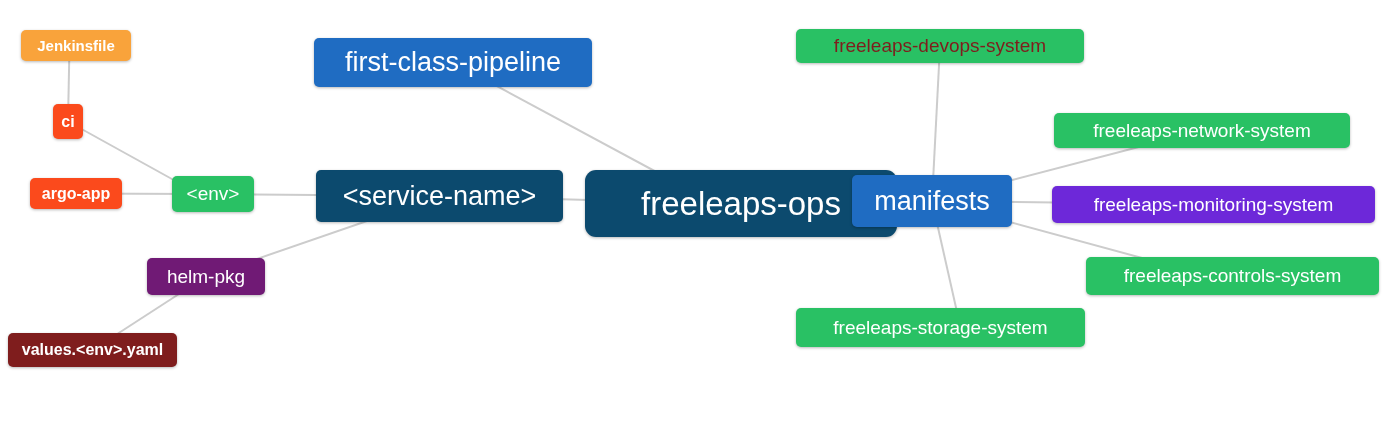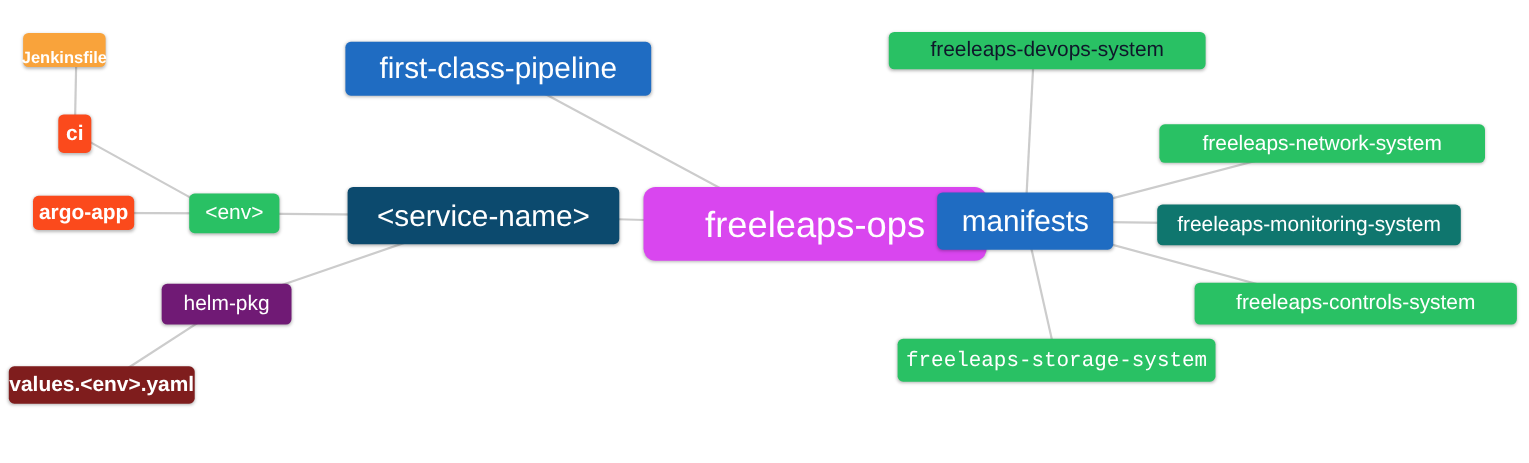"Jenkinsfile" div.node { align-items: flex-end -> none; width: 75px -> 110px }
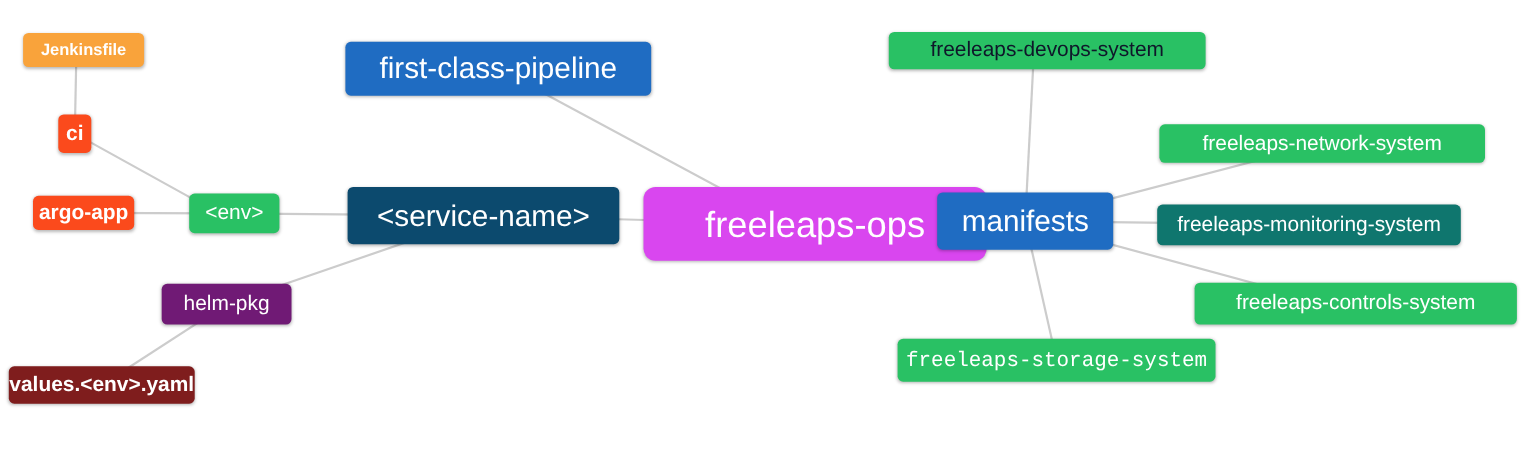"freeleaps-devops-system" div.node { color: #0f172a -> #7f1d1d; margin-left: 12px -> none }
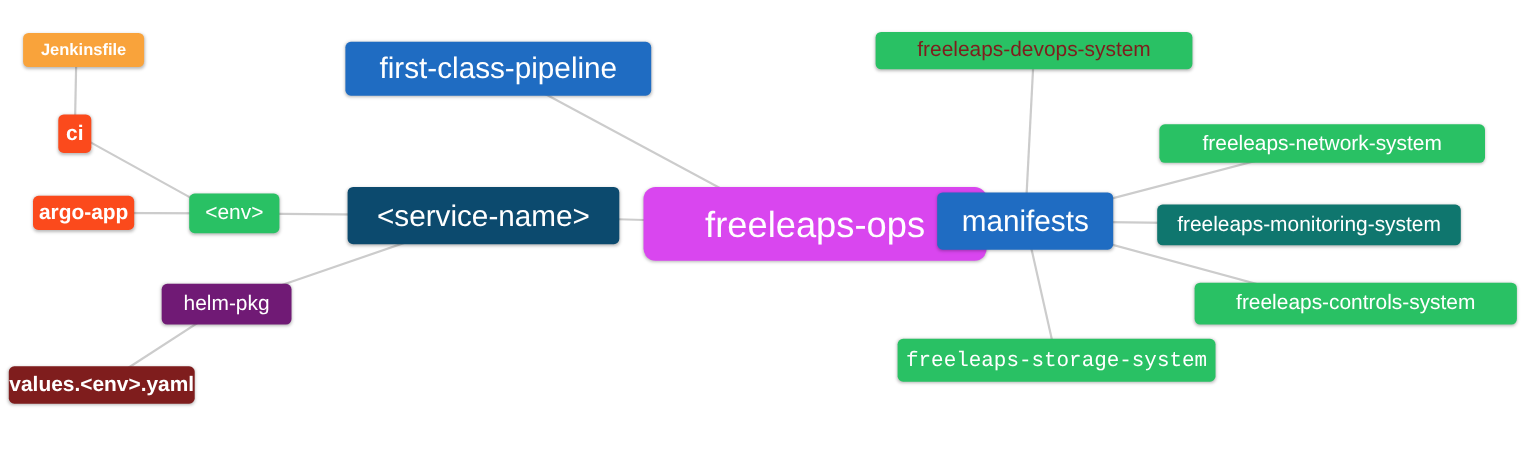"ci" .depth-4 { font-size: 19px -> 16px }
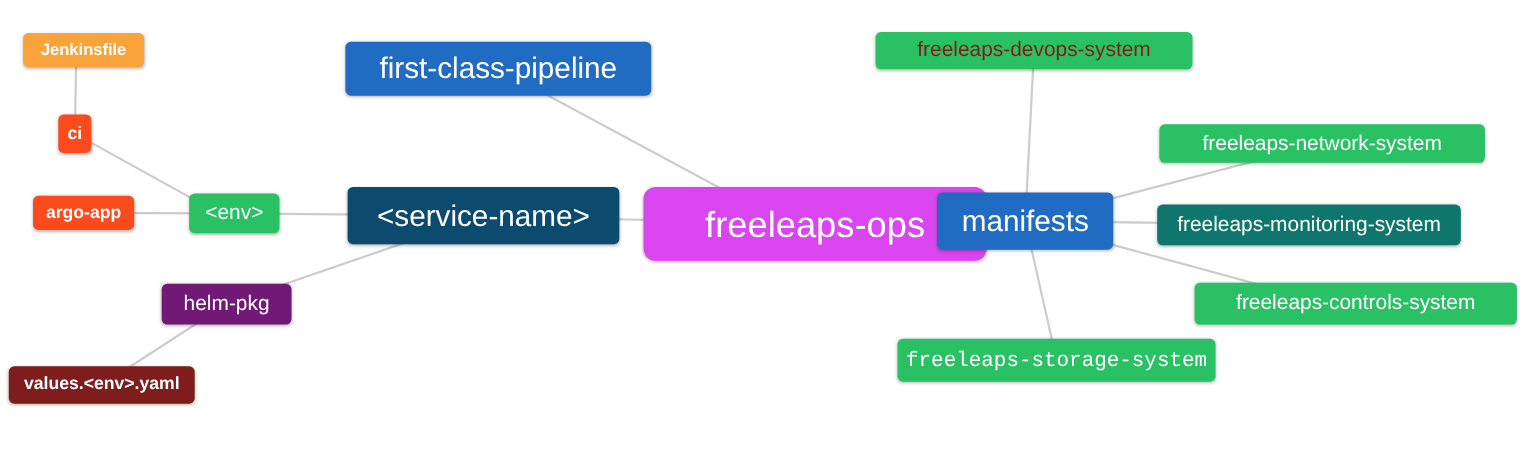"freeleaps-ops" div.node { background: #d946ef -> #0c4a6e }
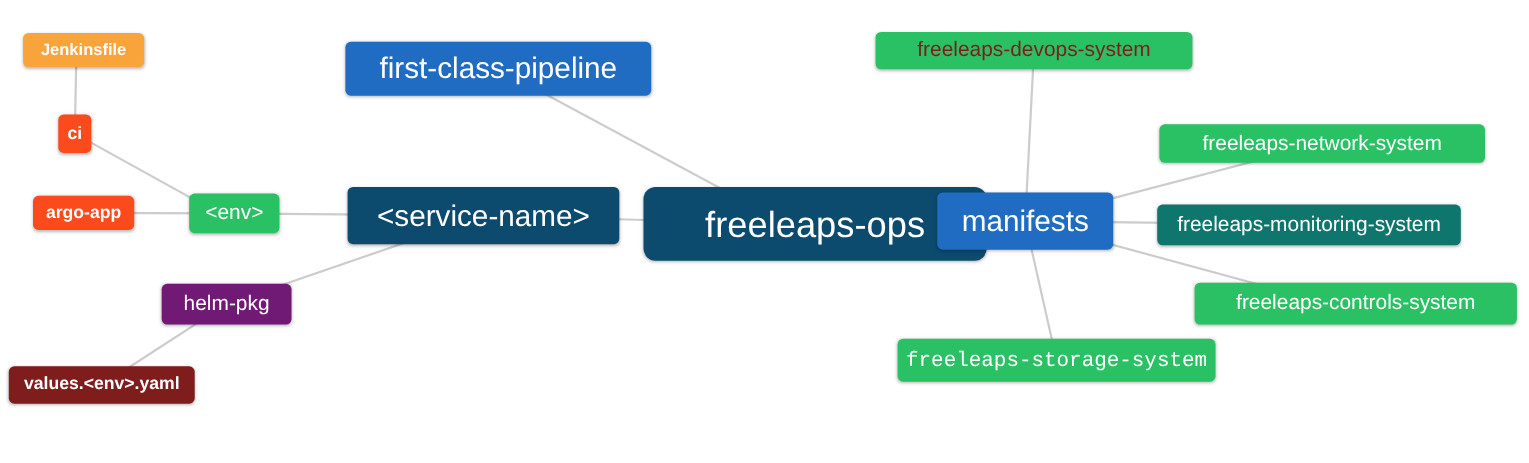"freeleaps-monitoring-system" div.node { background: #0f766e -> #6d28d9; width: 276px -> 323px }
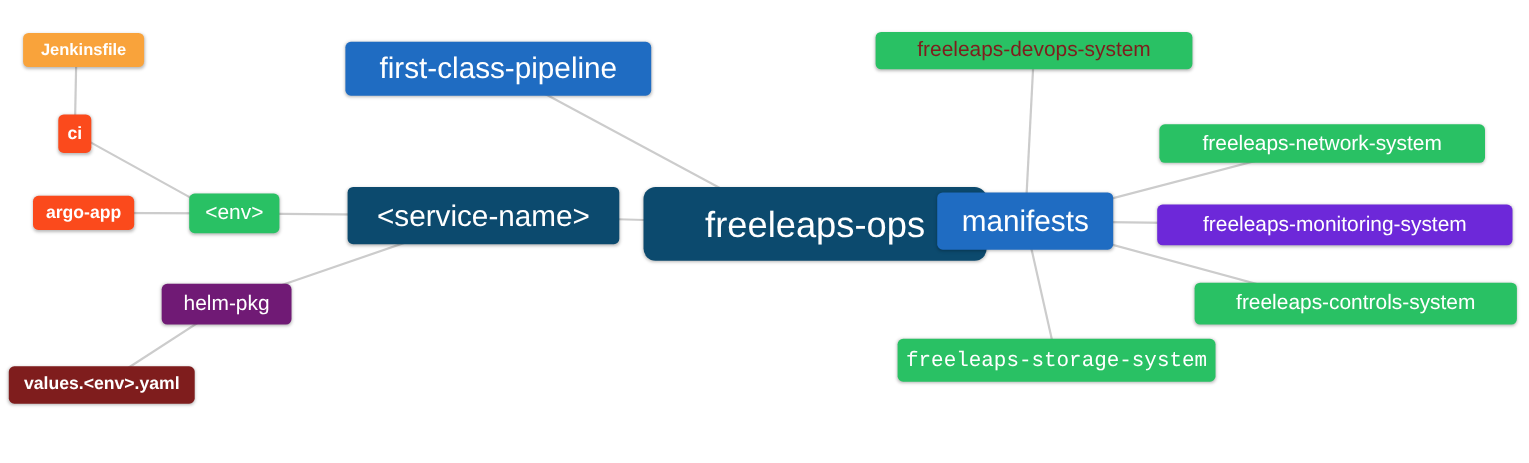"freeleaps-storage-system" div.node { font-family: Liberation Mono, monospace -> none; left: 816px -> 796px }
